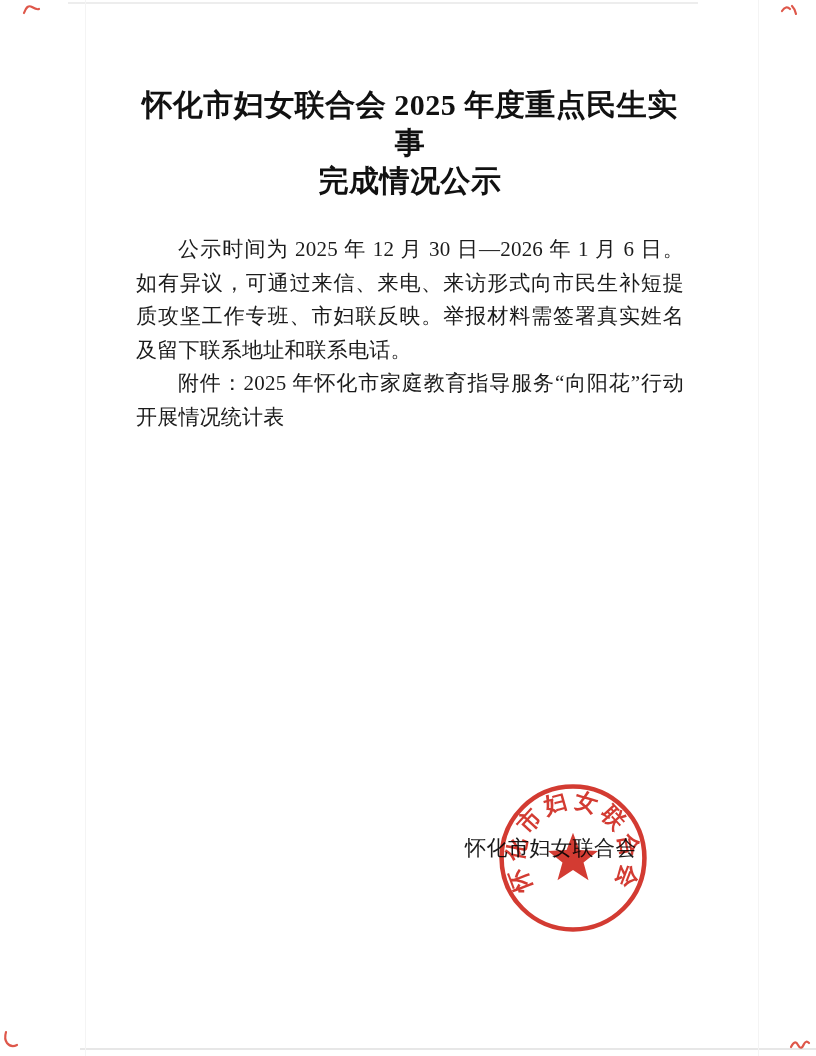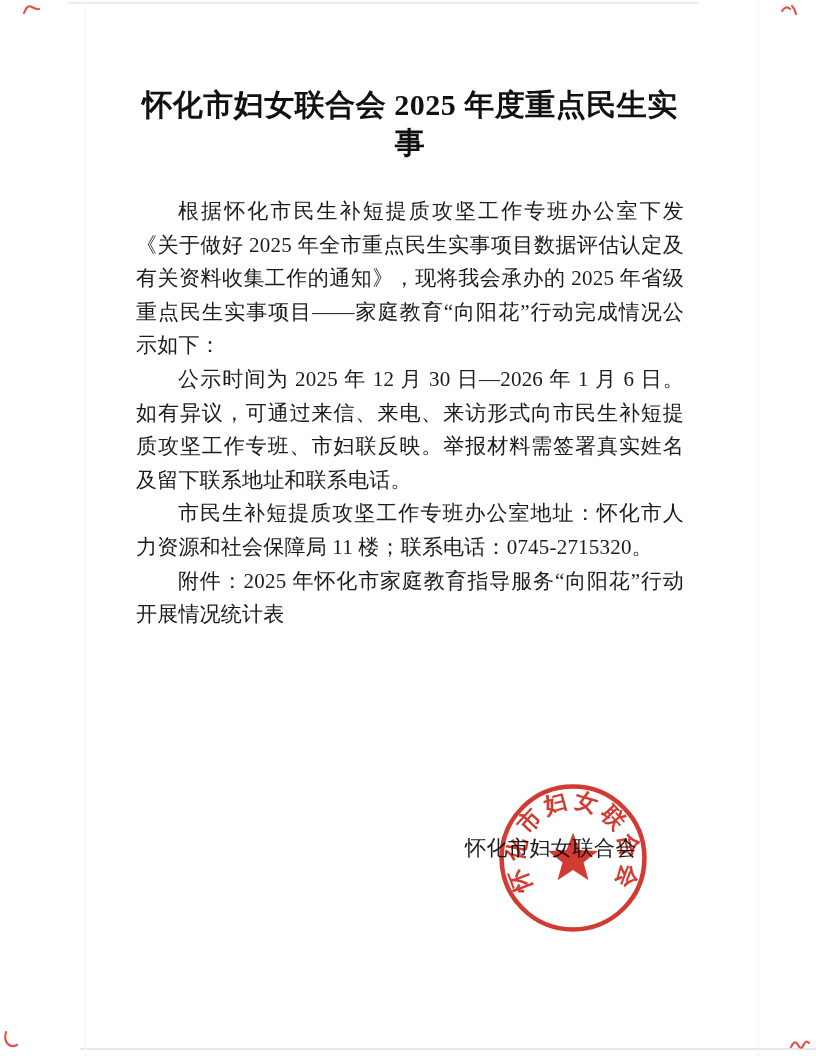"完成情况公示" div { html: none -> <div>完成情况公示</div> }
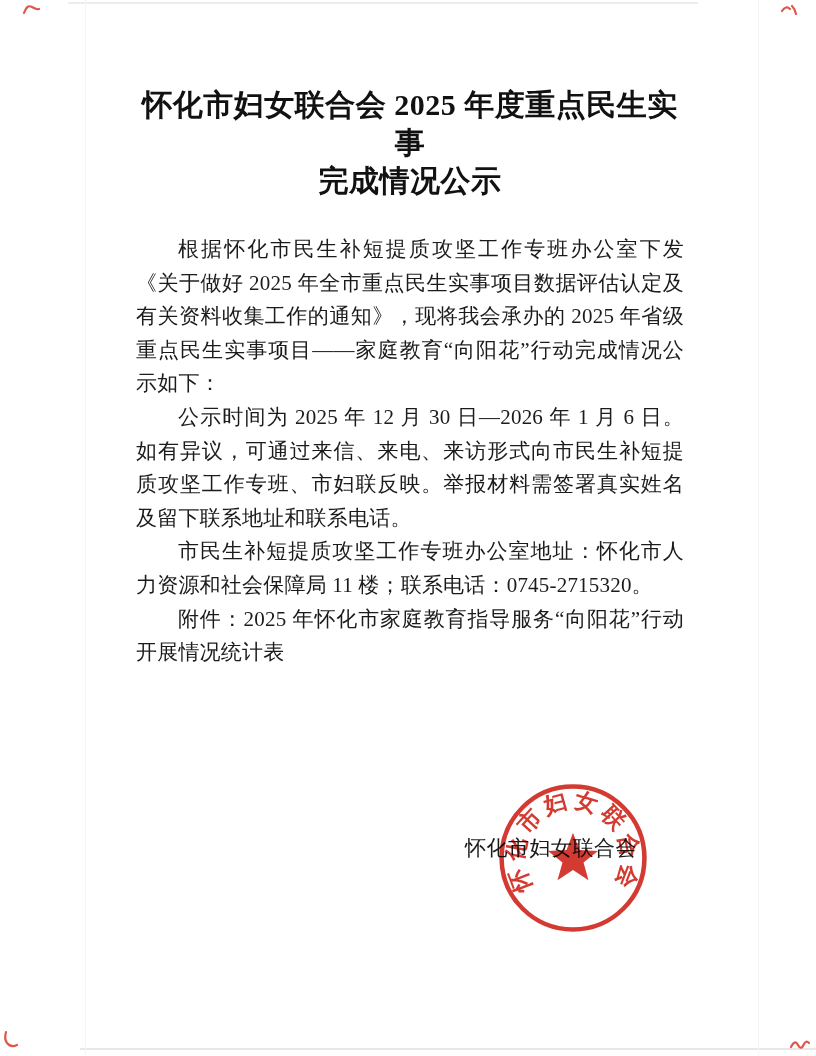"根据怀化市民生补短提质攻坚工作专班办公室下发《关于做好 2025" p { html: <p>根据怀化市民生补短提质攻坚工作专班办公室下发《关于做好 2025 年全市重点民生实事项目数据评估认定及有关资料收集工作的通知》，现将我会承办的 2025 年省级重点民生实事项目——家庭教育“向阳花”行动完成情况公示如下：</p> -> none }
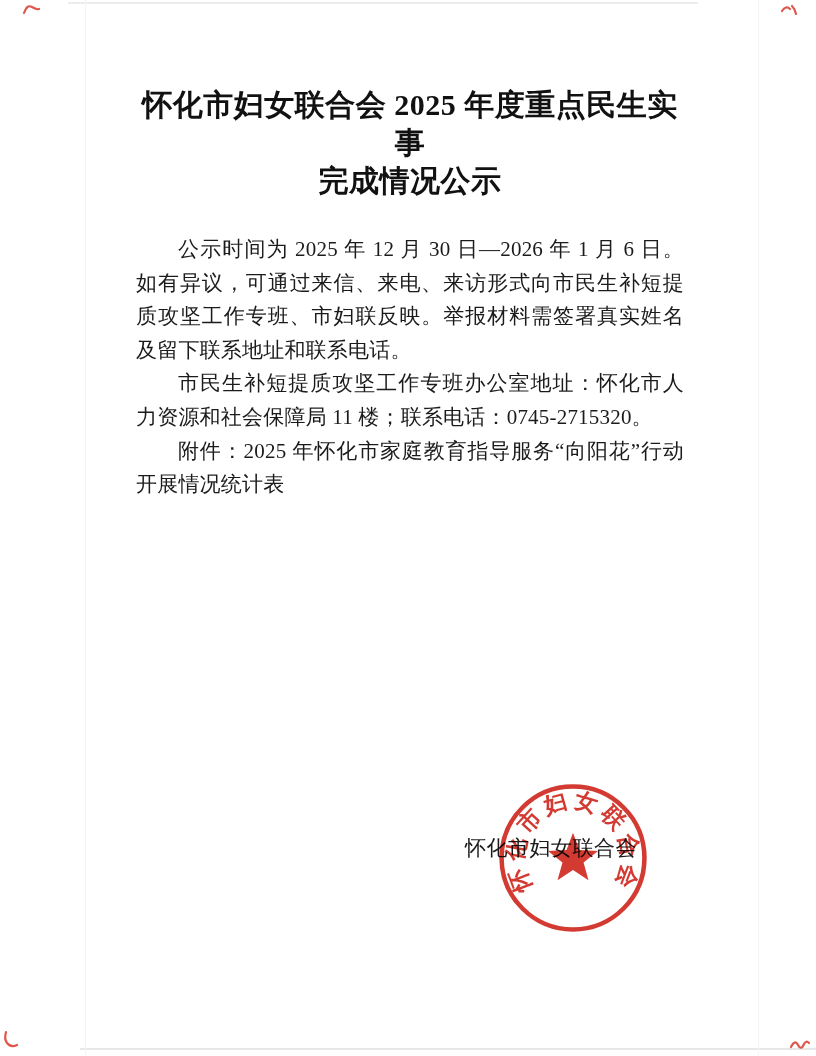"市民生补短提质攻坚工作专班办公室地址：怀化市人力资源和社会保障局 11" p { html: <p>市民生补短提质攻坚工作专班办公室地址：怀化市人力资源和社会保障局 11 楼；联系电话：0745-2715320。</p> -> none }
